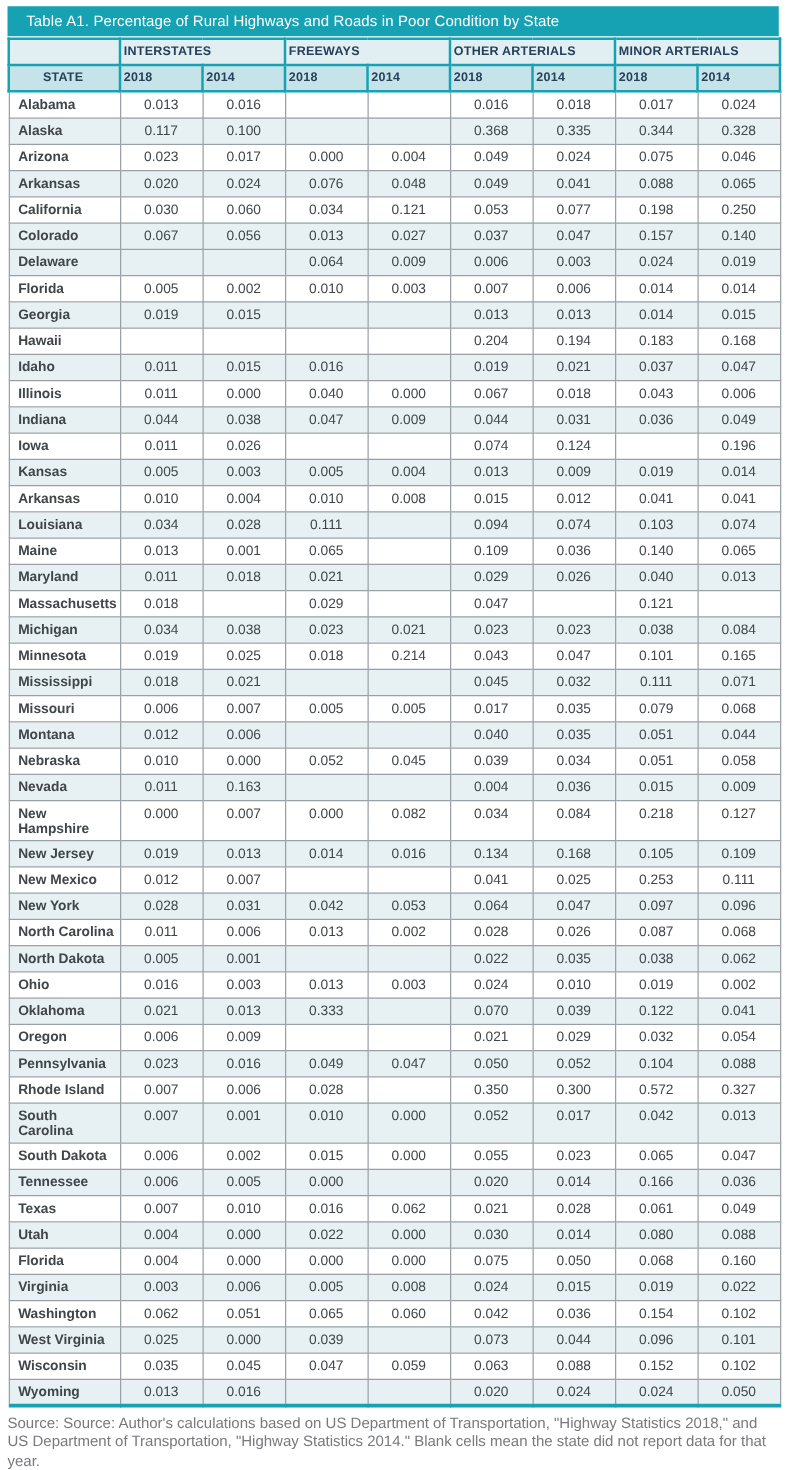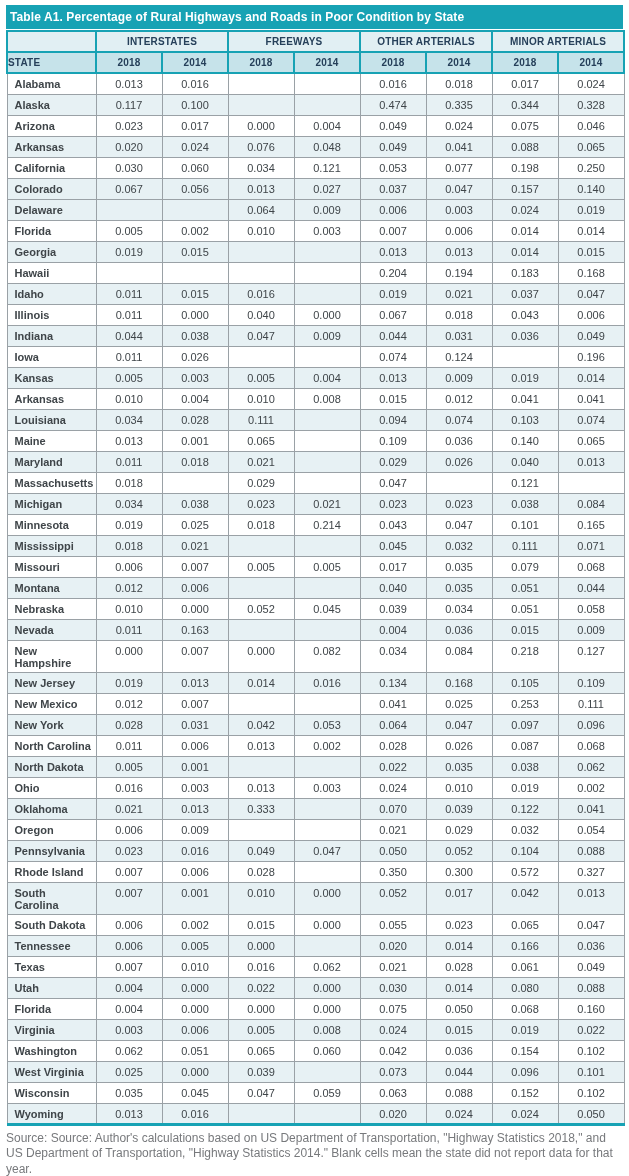"Table A1. Percentage of Rural" .title-bar { font-weight: bold -> normal; padding: 5px 8px 5px 4px -> 5px 8px 5px 15px }
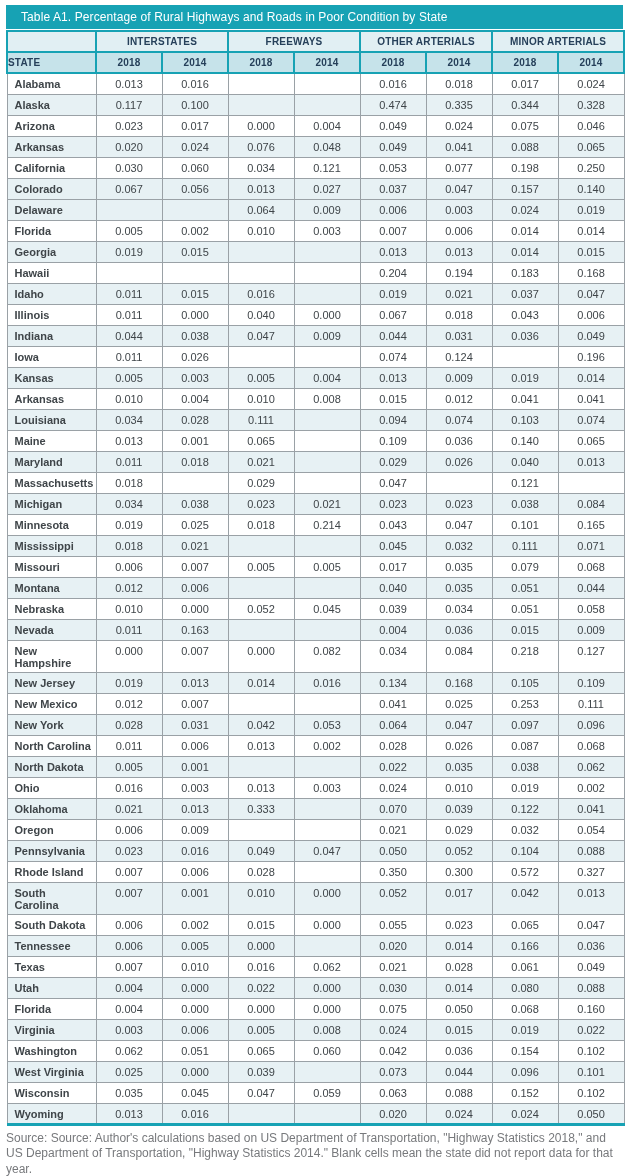"INTERSTATES" thead th { text-align: center -> left }
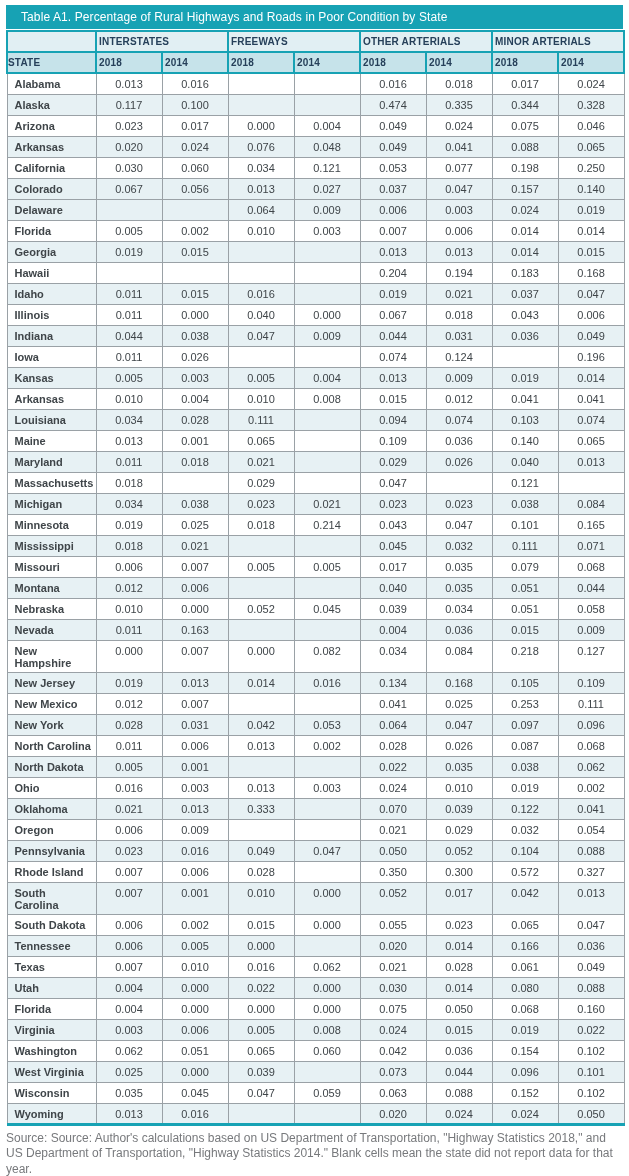"STATE" thead th.state-h { text-align: left -> center }
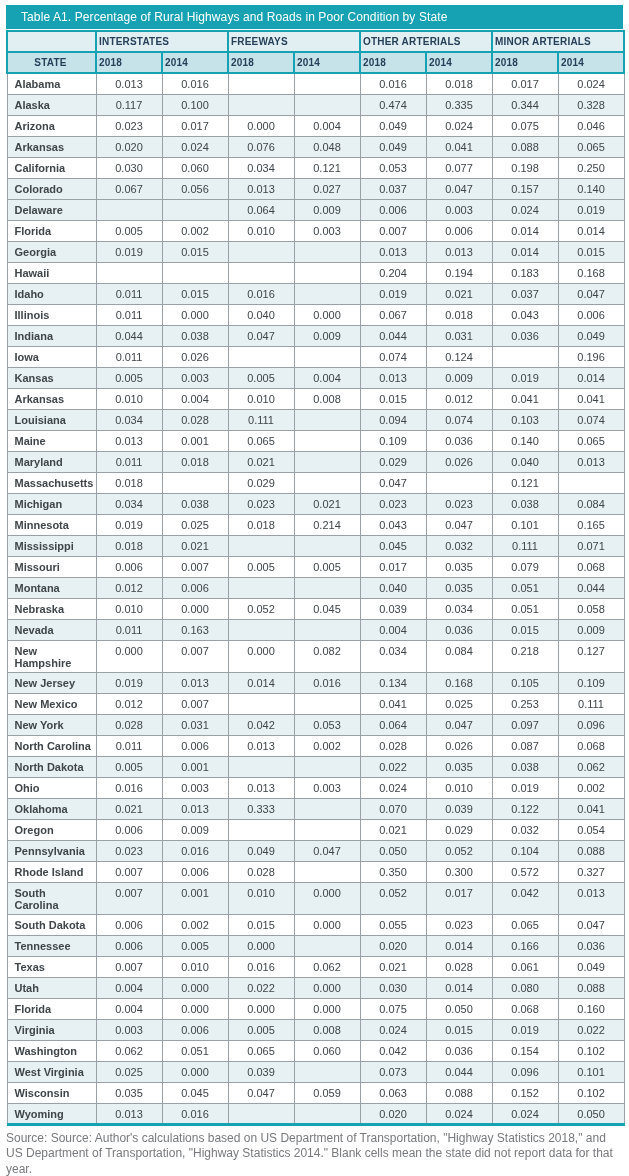"0.474" td.val { text: 0.474 -> 0.368 }
